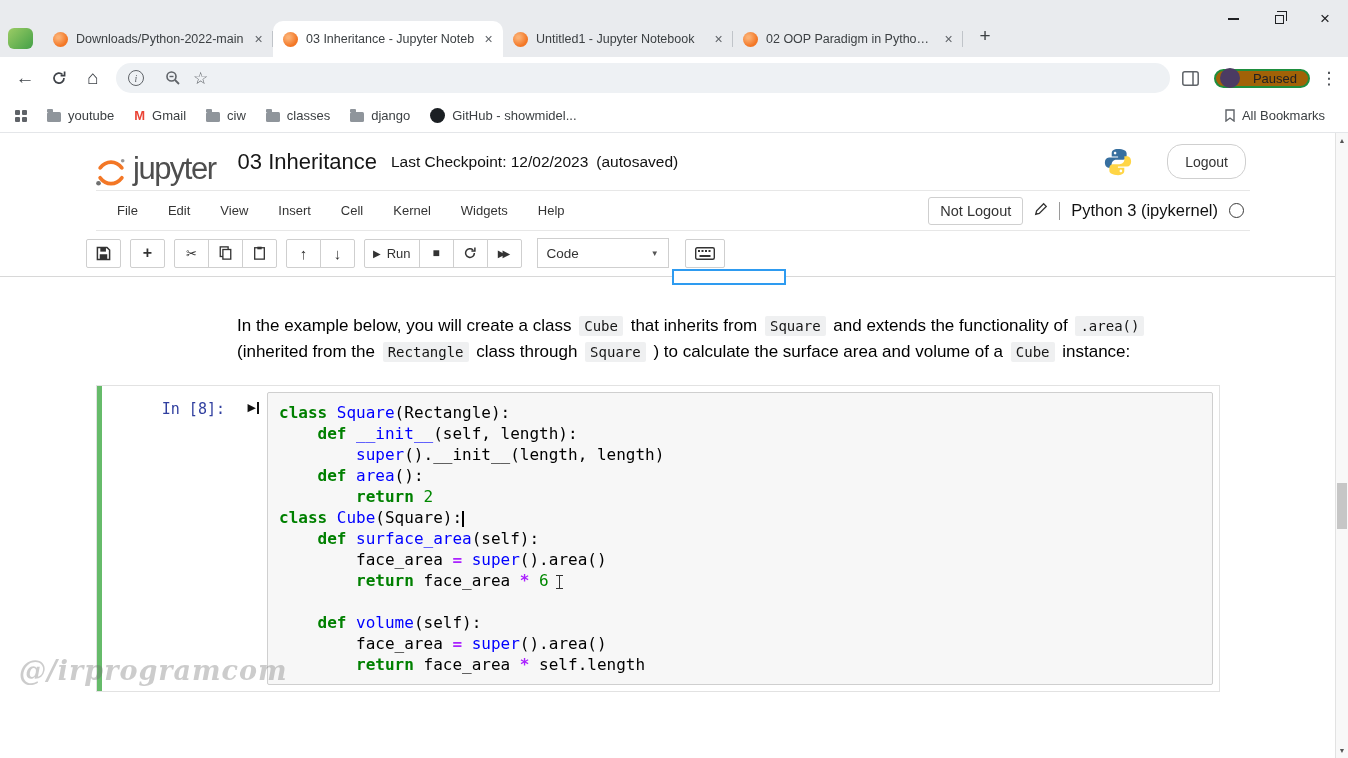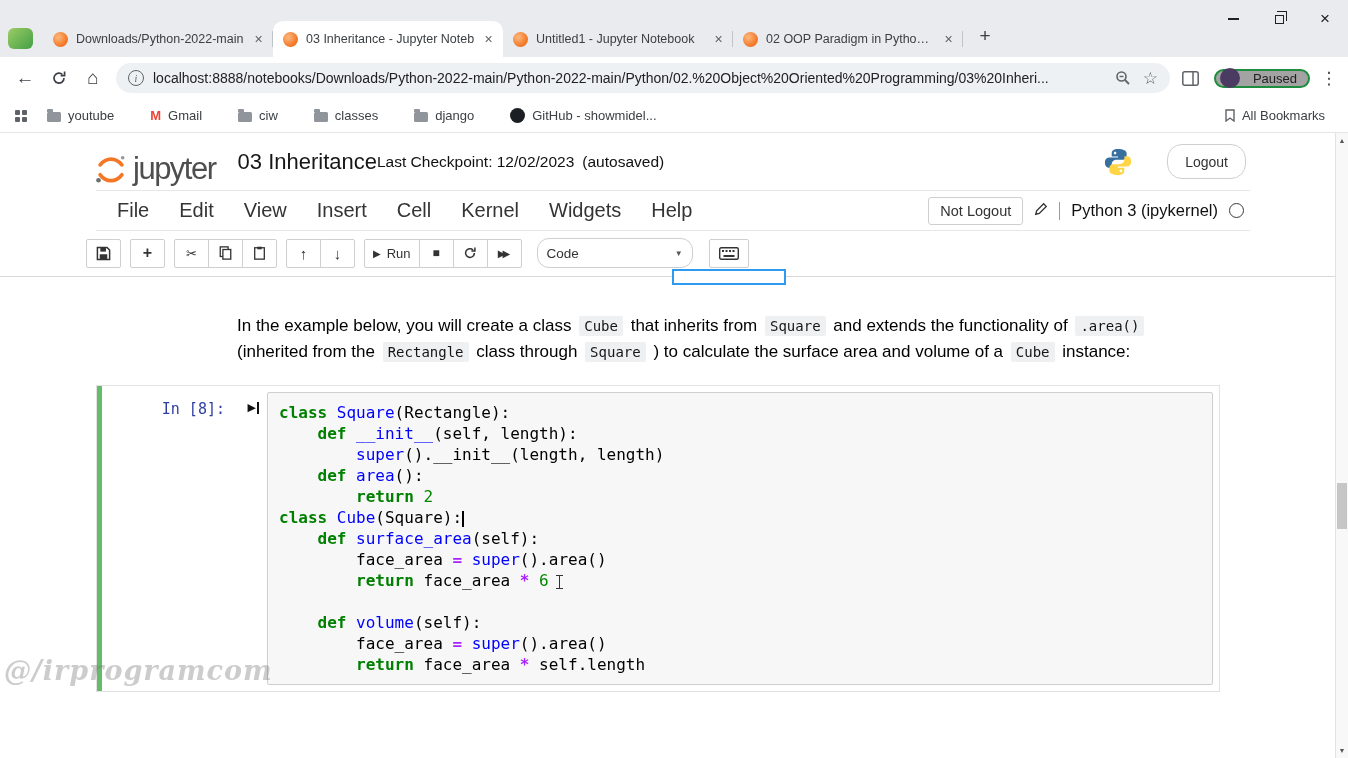"localhost:8888/notebooks/Downloads/Pytho" span.url { html: <span>localhost:8888/notebooks/Downloads/Python-2022-main/Python-2022-main/Python/02.%20Object%20Oriented%20Programming/03%20Inheri...</span> -> none }
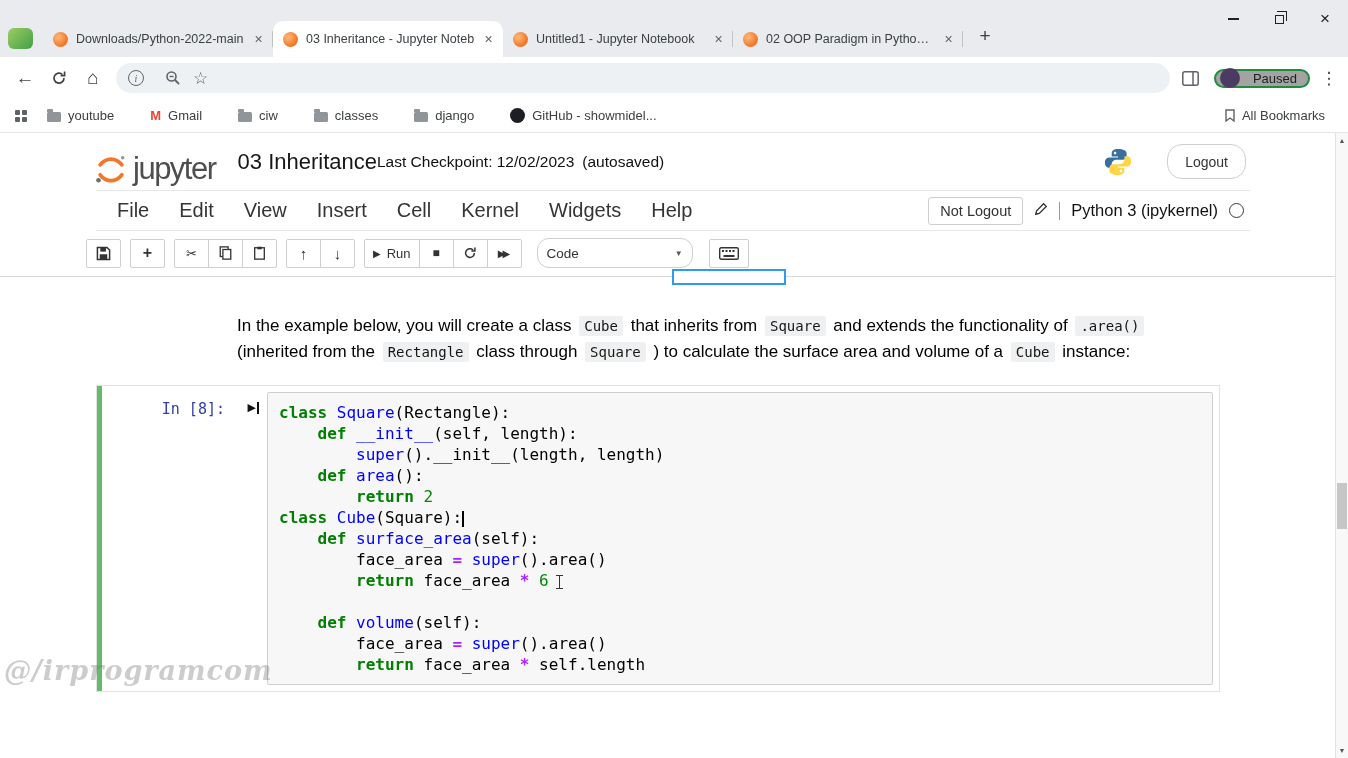"Paused" .profile-pill { background: #a3a3a3 -> #a16207 }
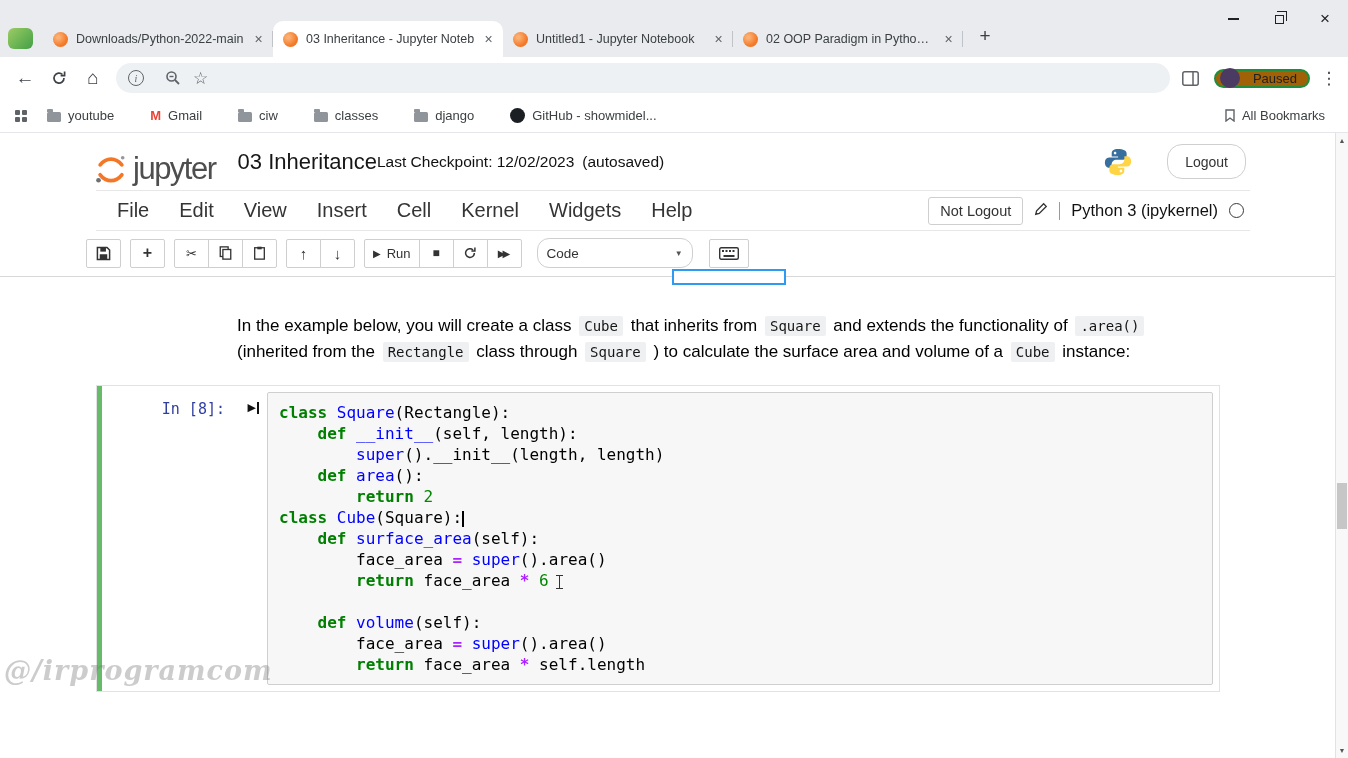"youtube" .bm-items { gap: 18px -> 2px }
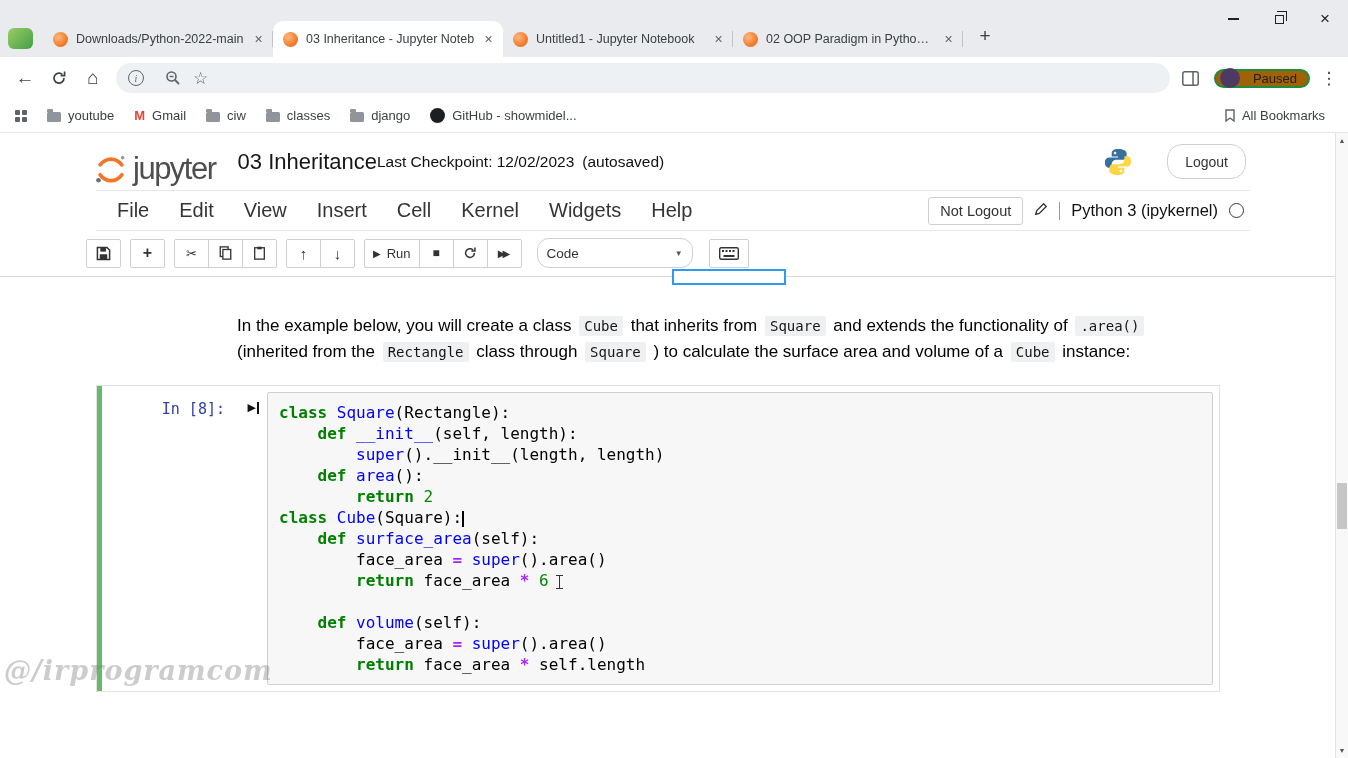"jupyter" .jlogo { align-items: center -> flex-end }
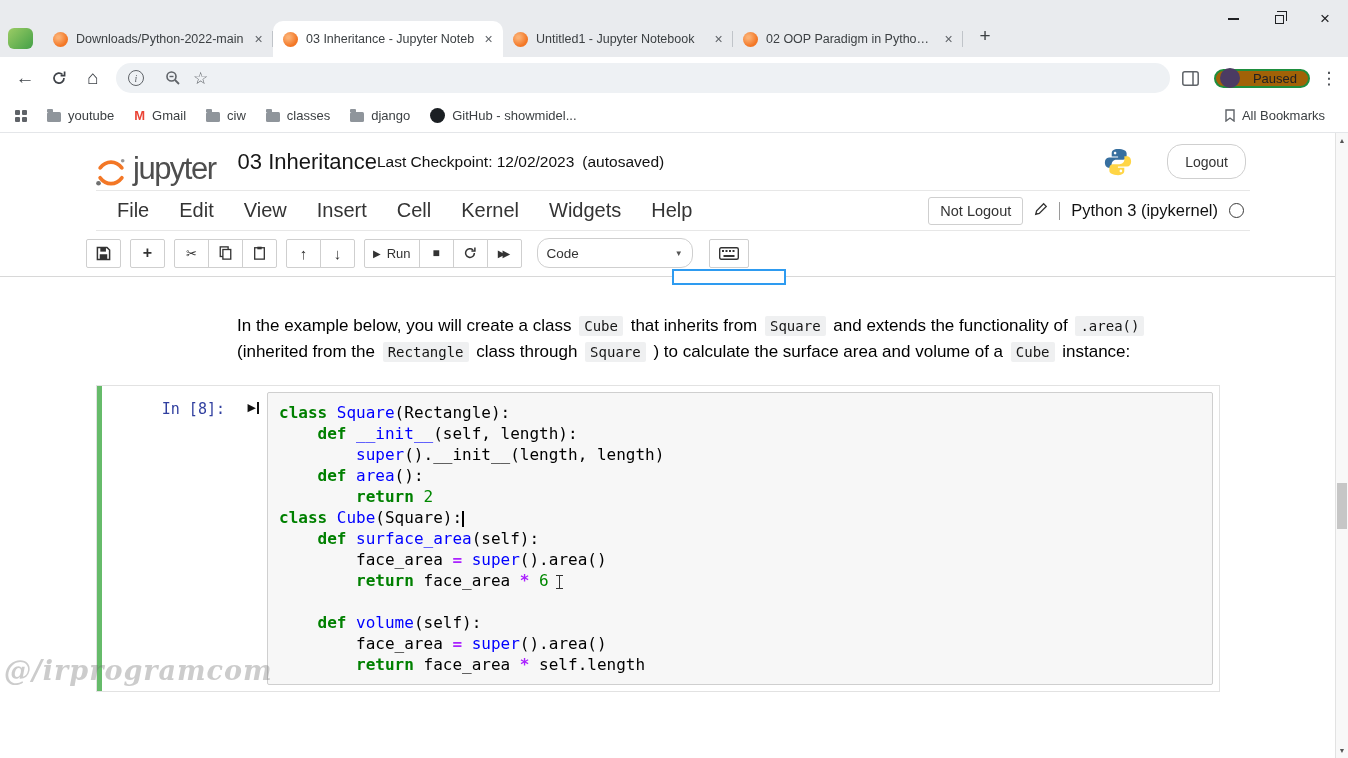"Last Checkpoint: 12/02/2023" .jcheckpoint { margin-left: none -> 14px }
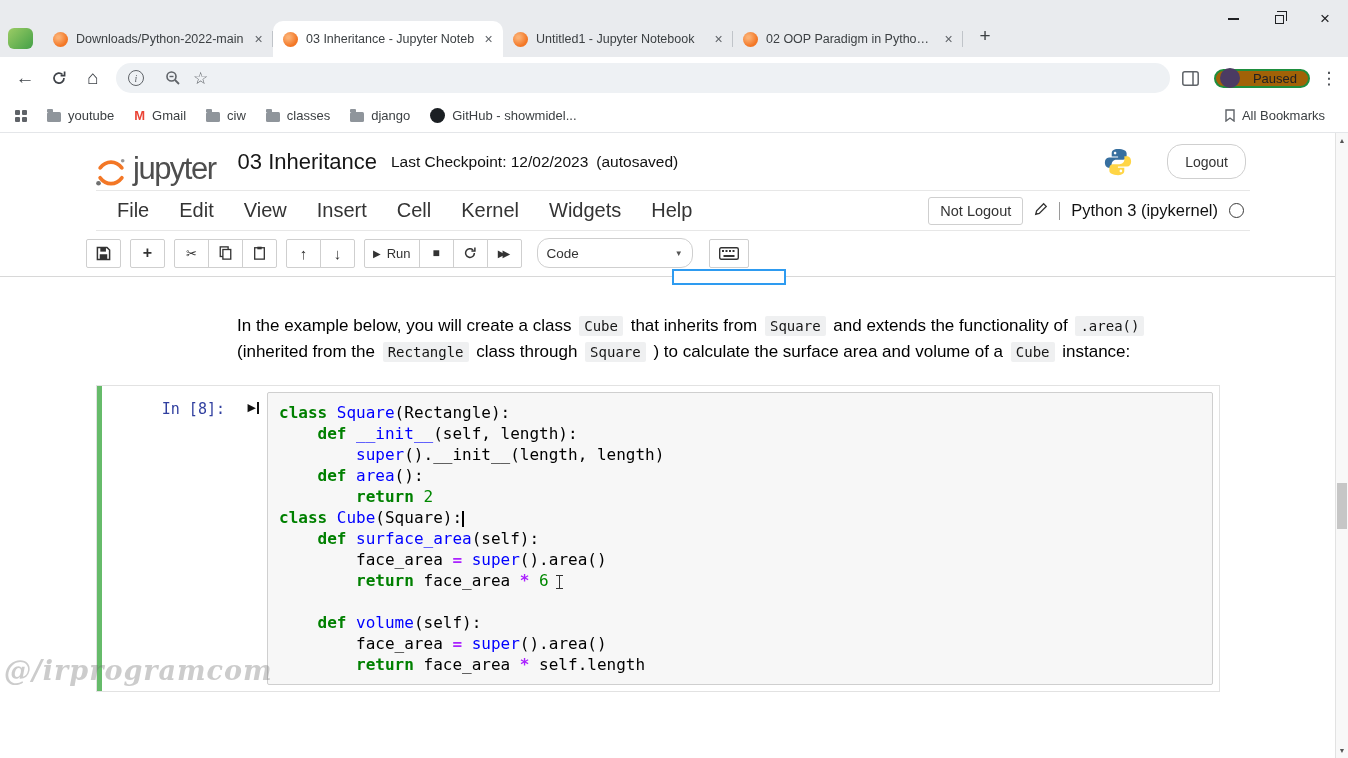"File" .menu-item { font-size: 20px -> 13px }
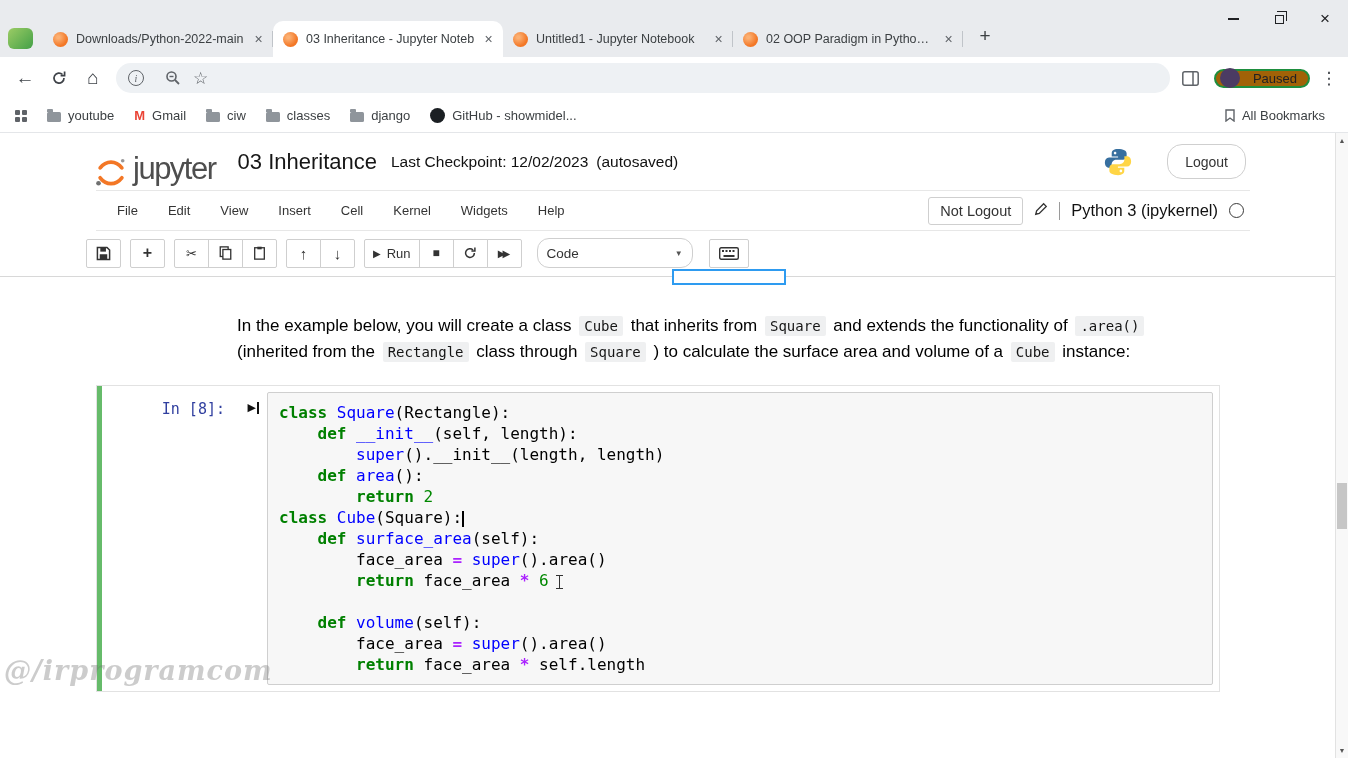"Code" .celltype { border-radius: 12px -> 0; width: 156px -> 132px }
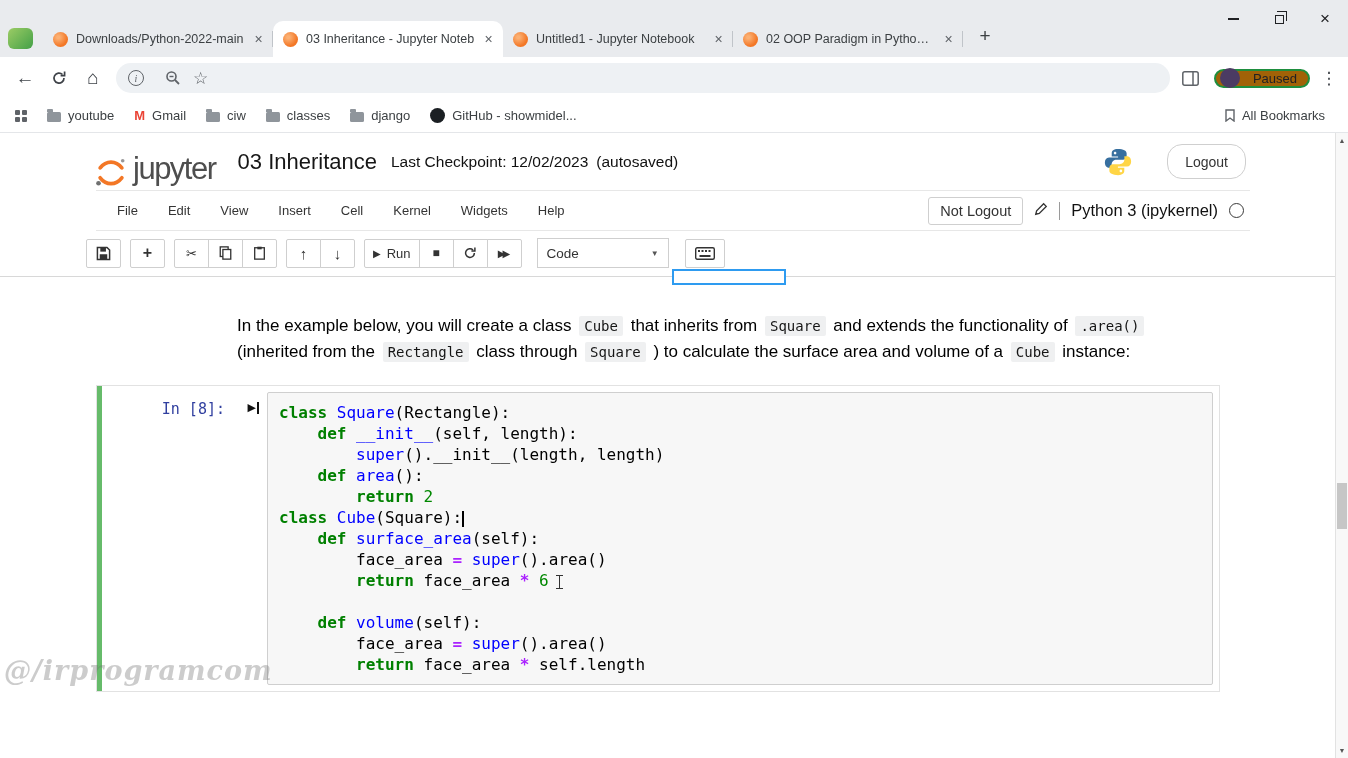"@/irprogramcom" .watermark { left: 4px -> 19px }
